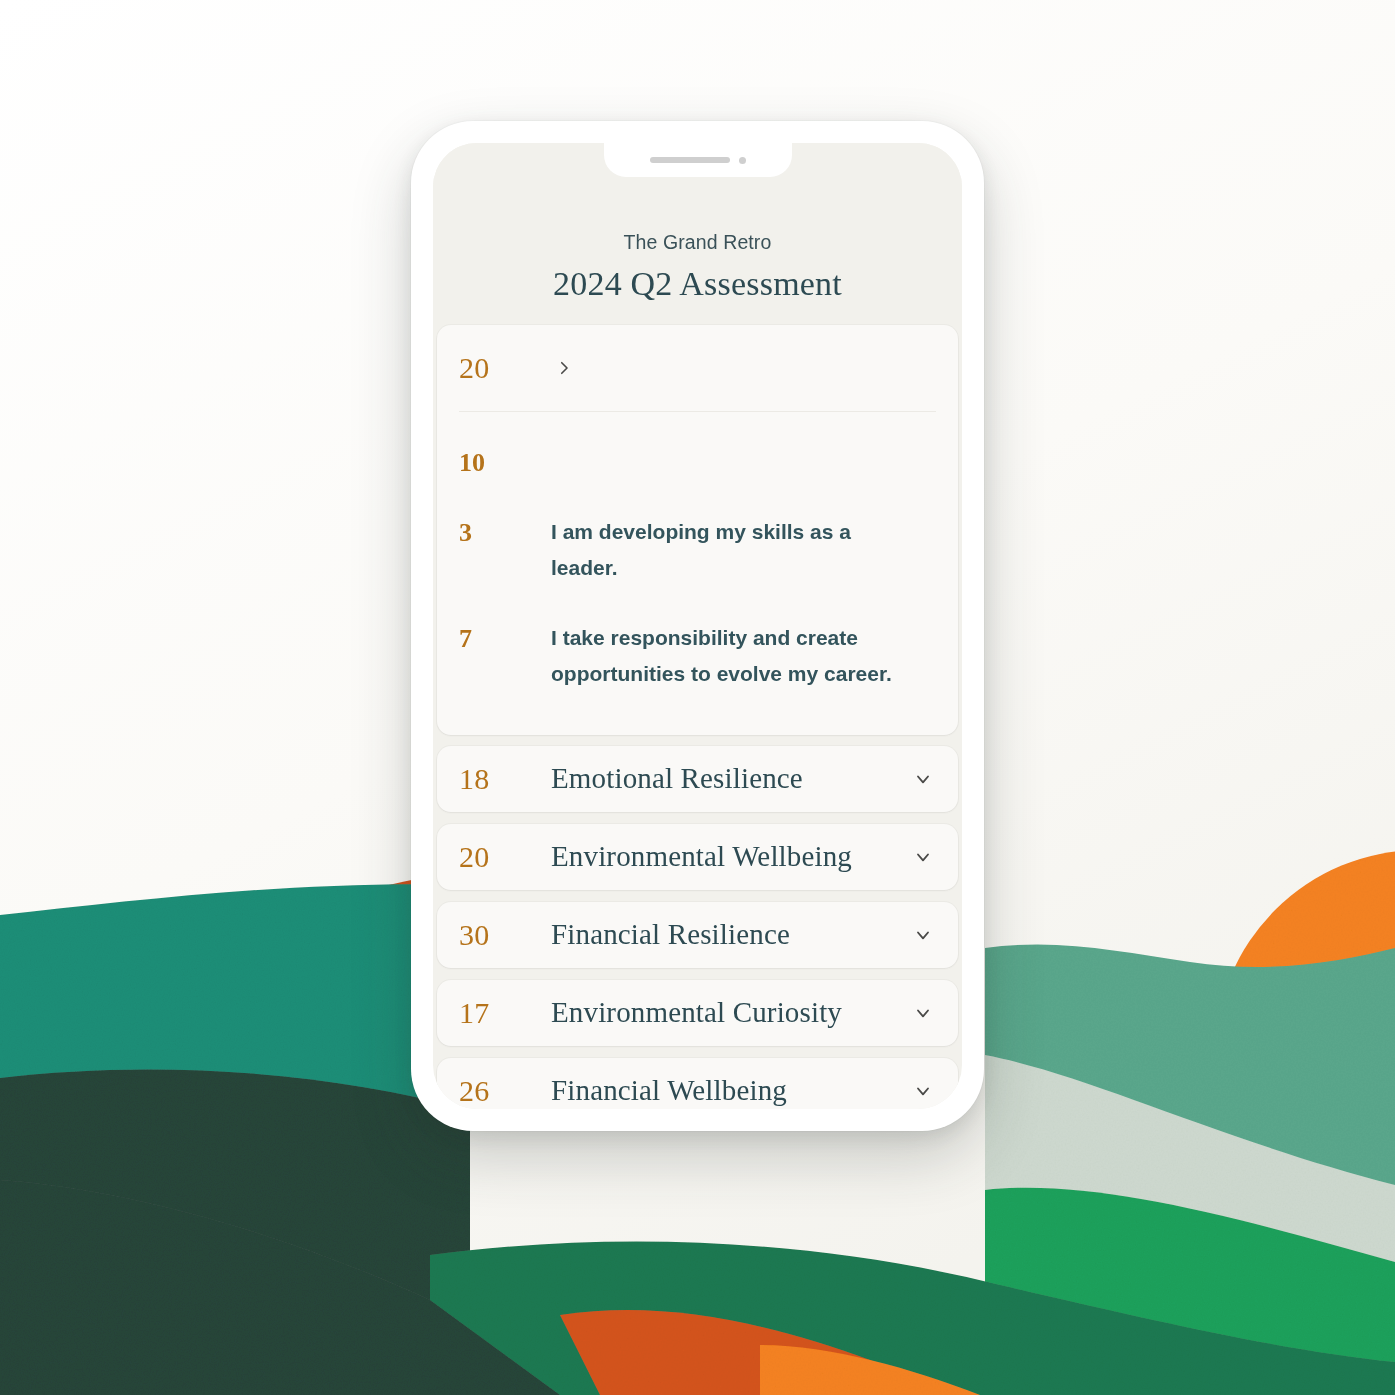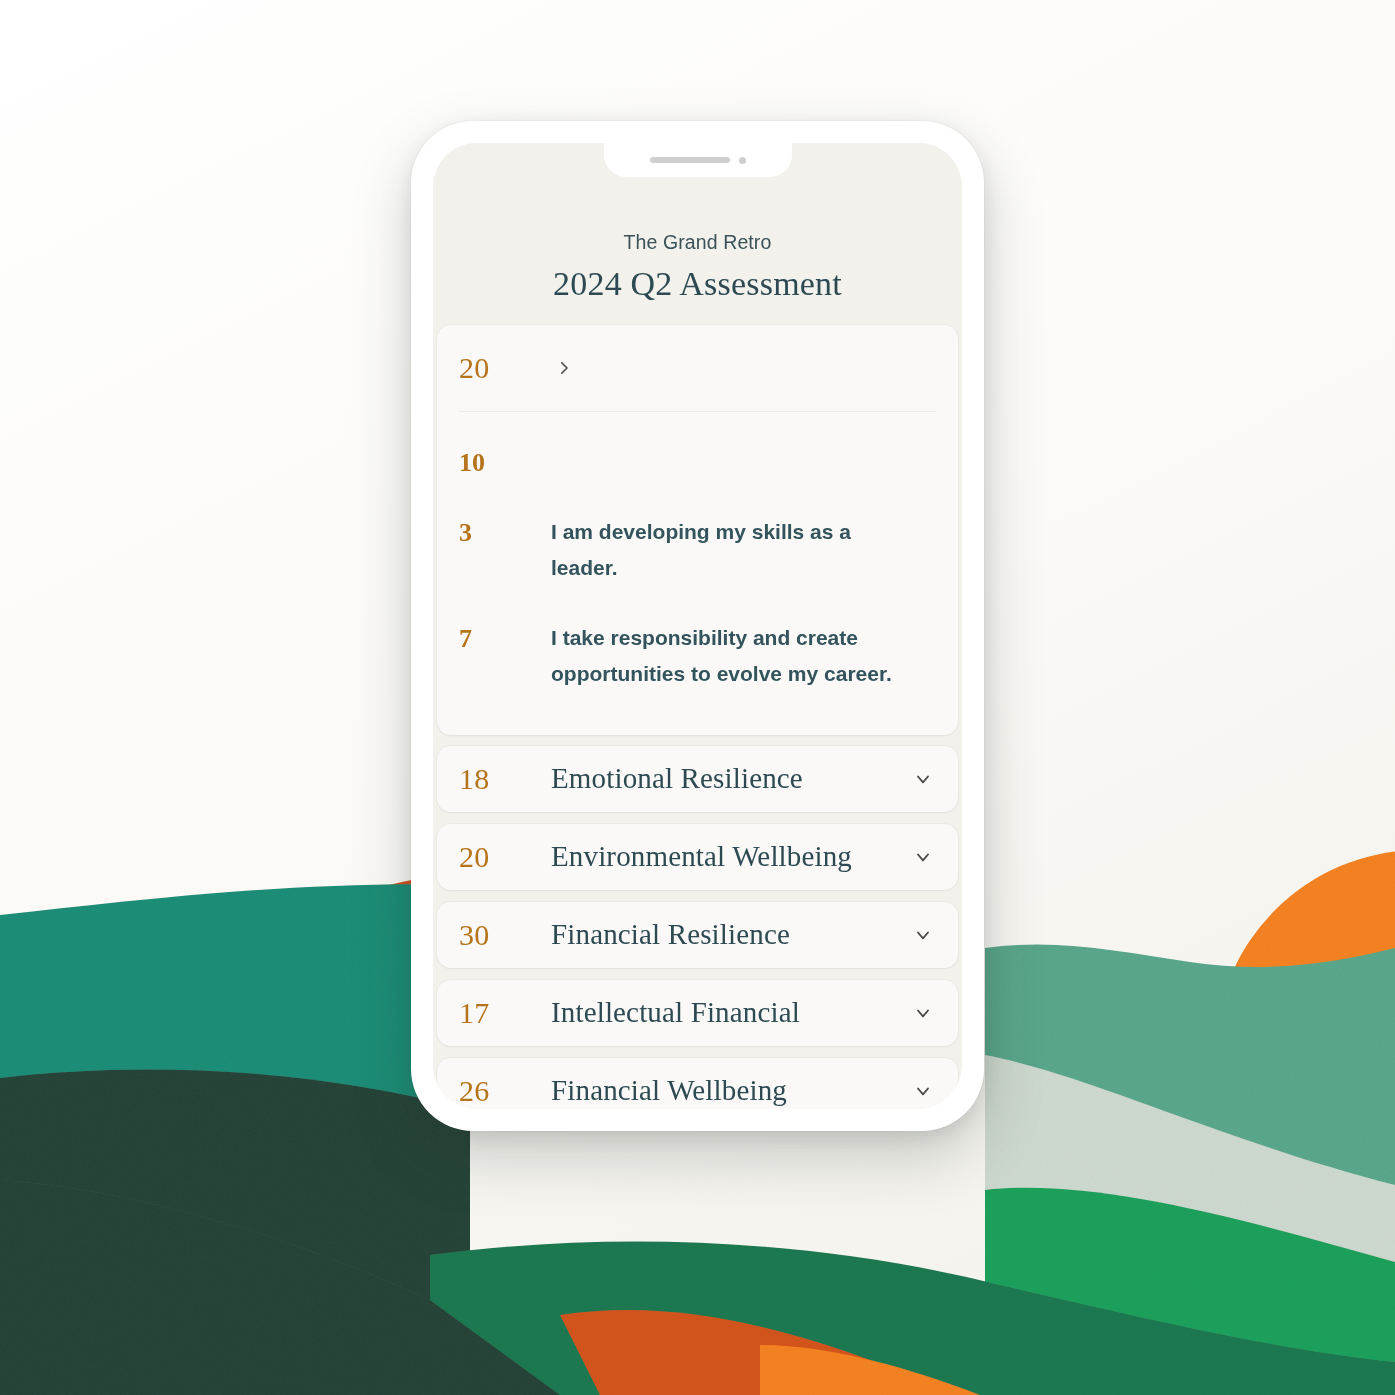"Intellectual Financial" div.cat-name { text: Intellectual Financial -> Environmental Curiosity }
